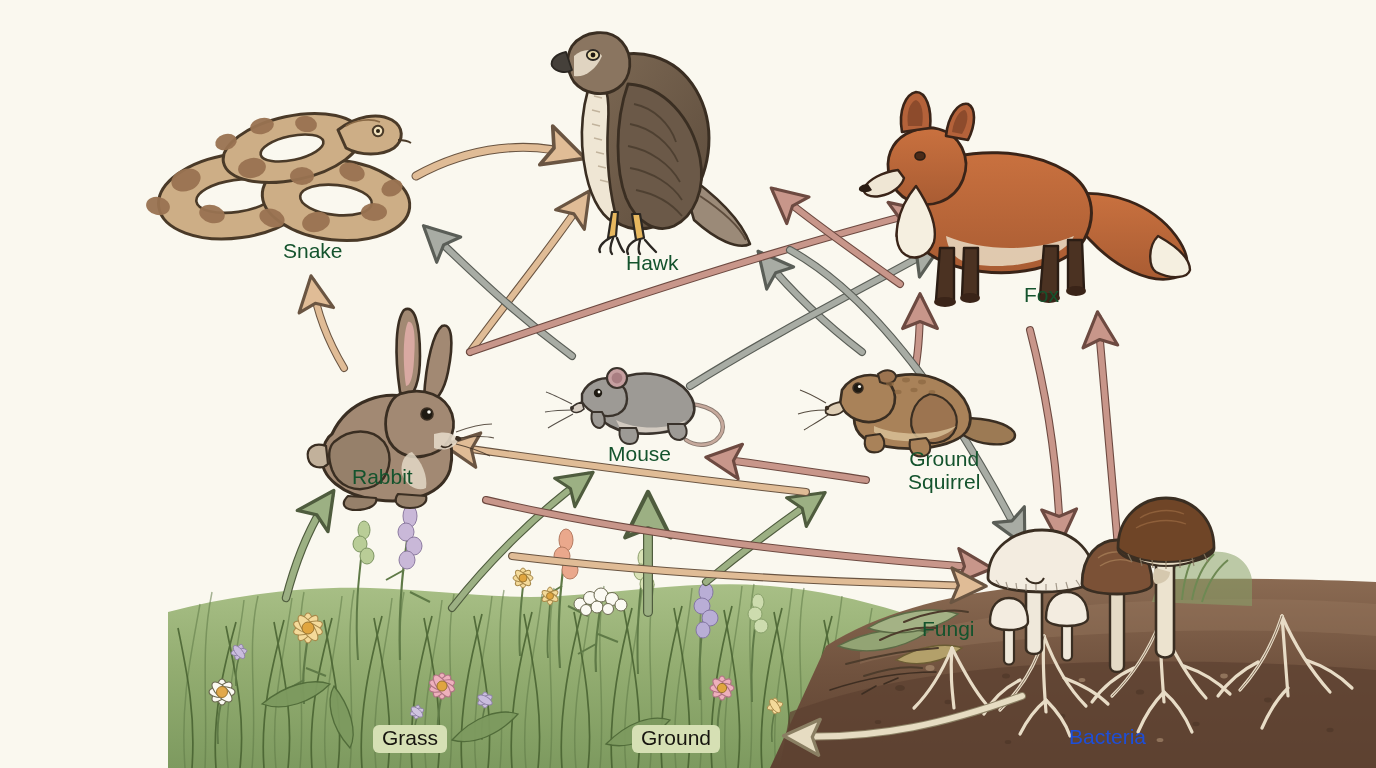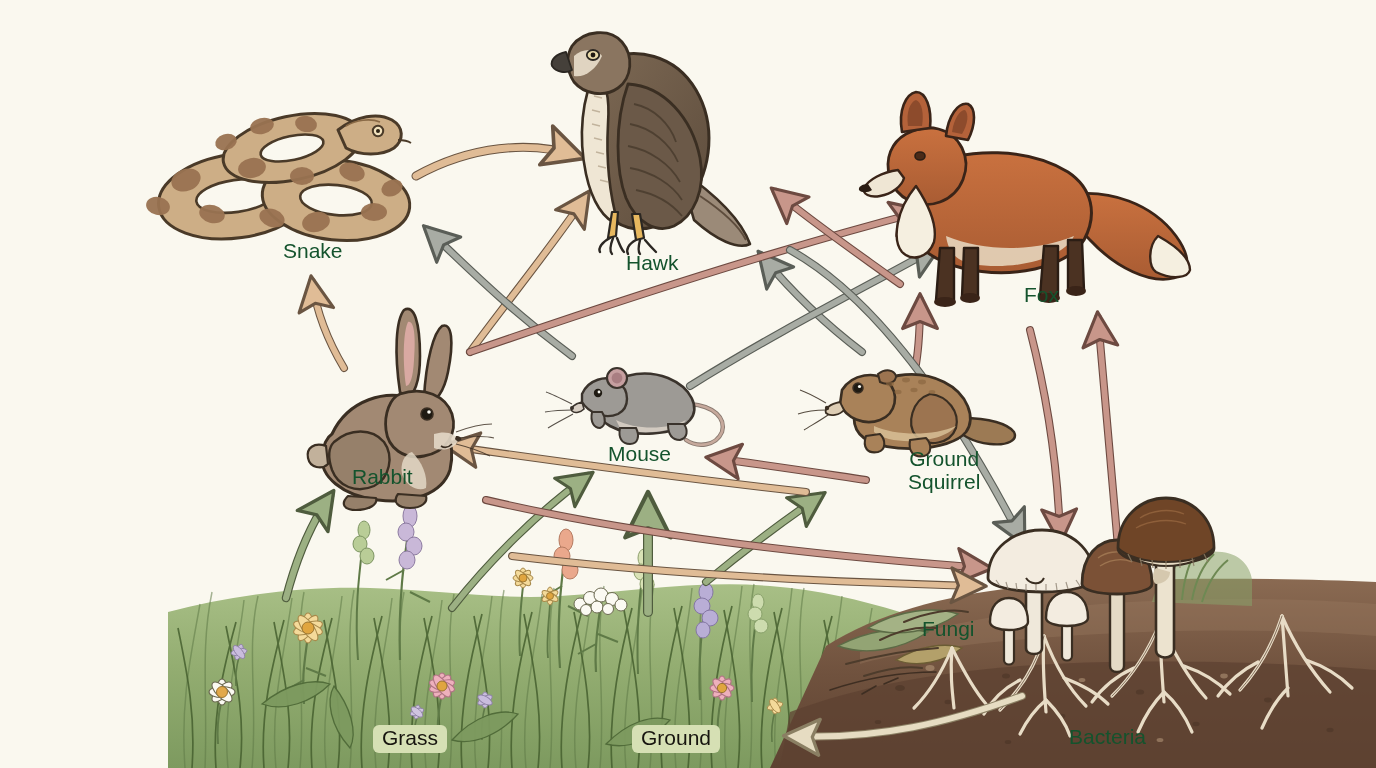"Bacteria" .lbl.onsoil { color: #14532d -> #1d4ed8 }
